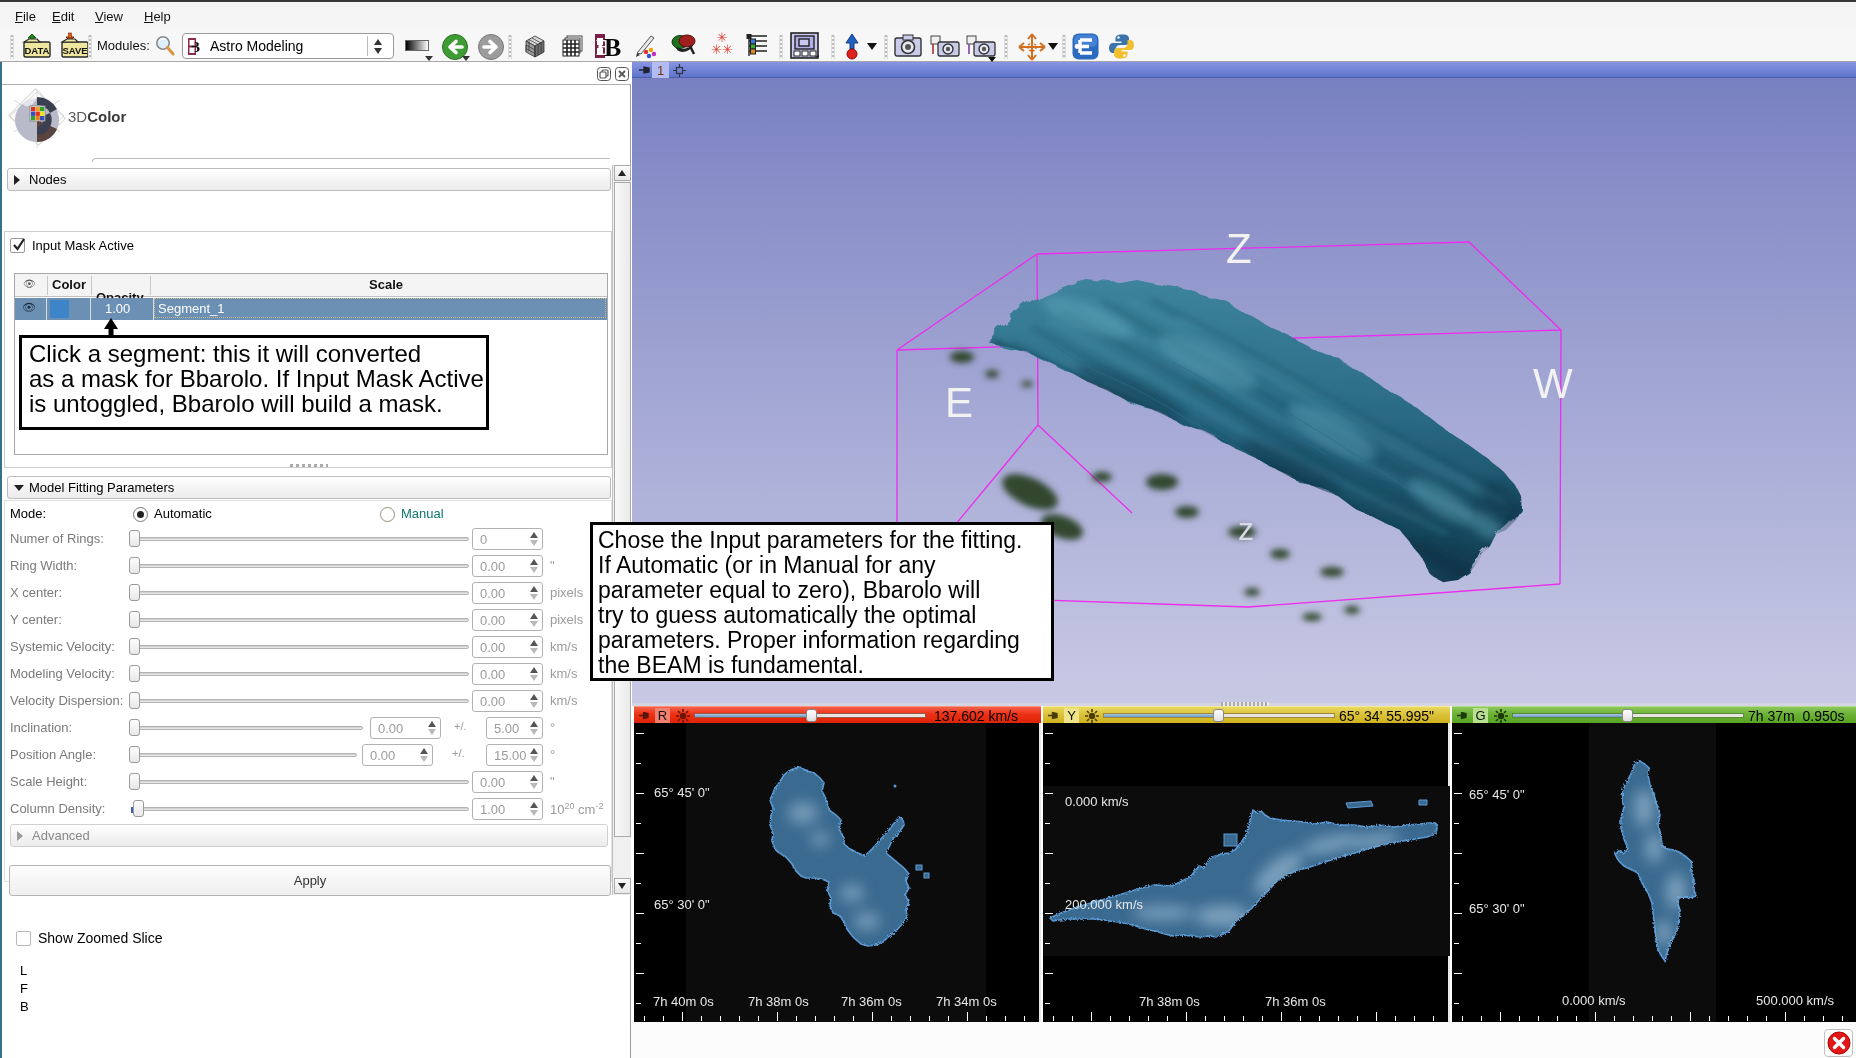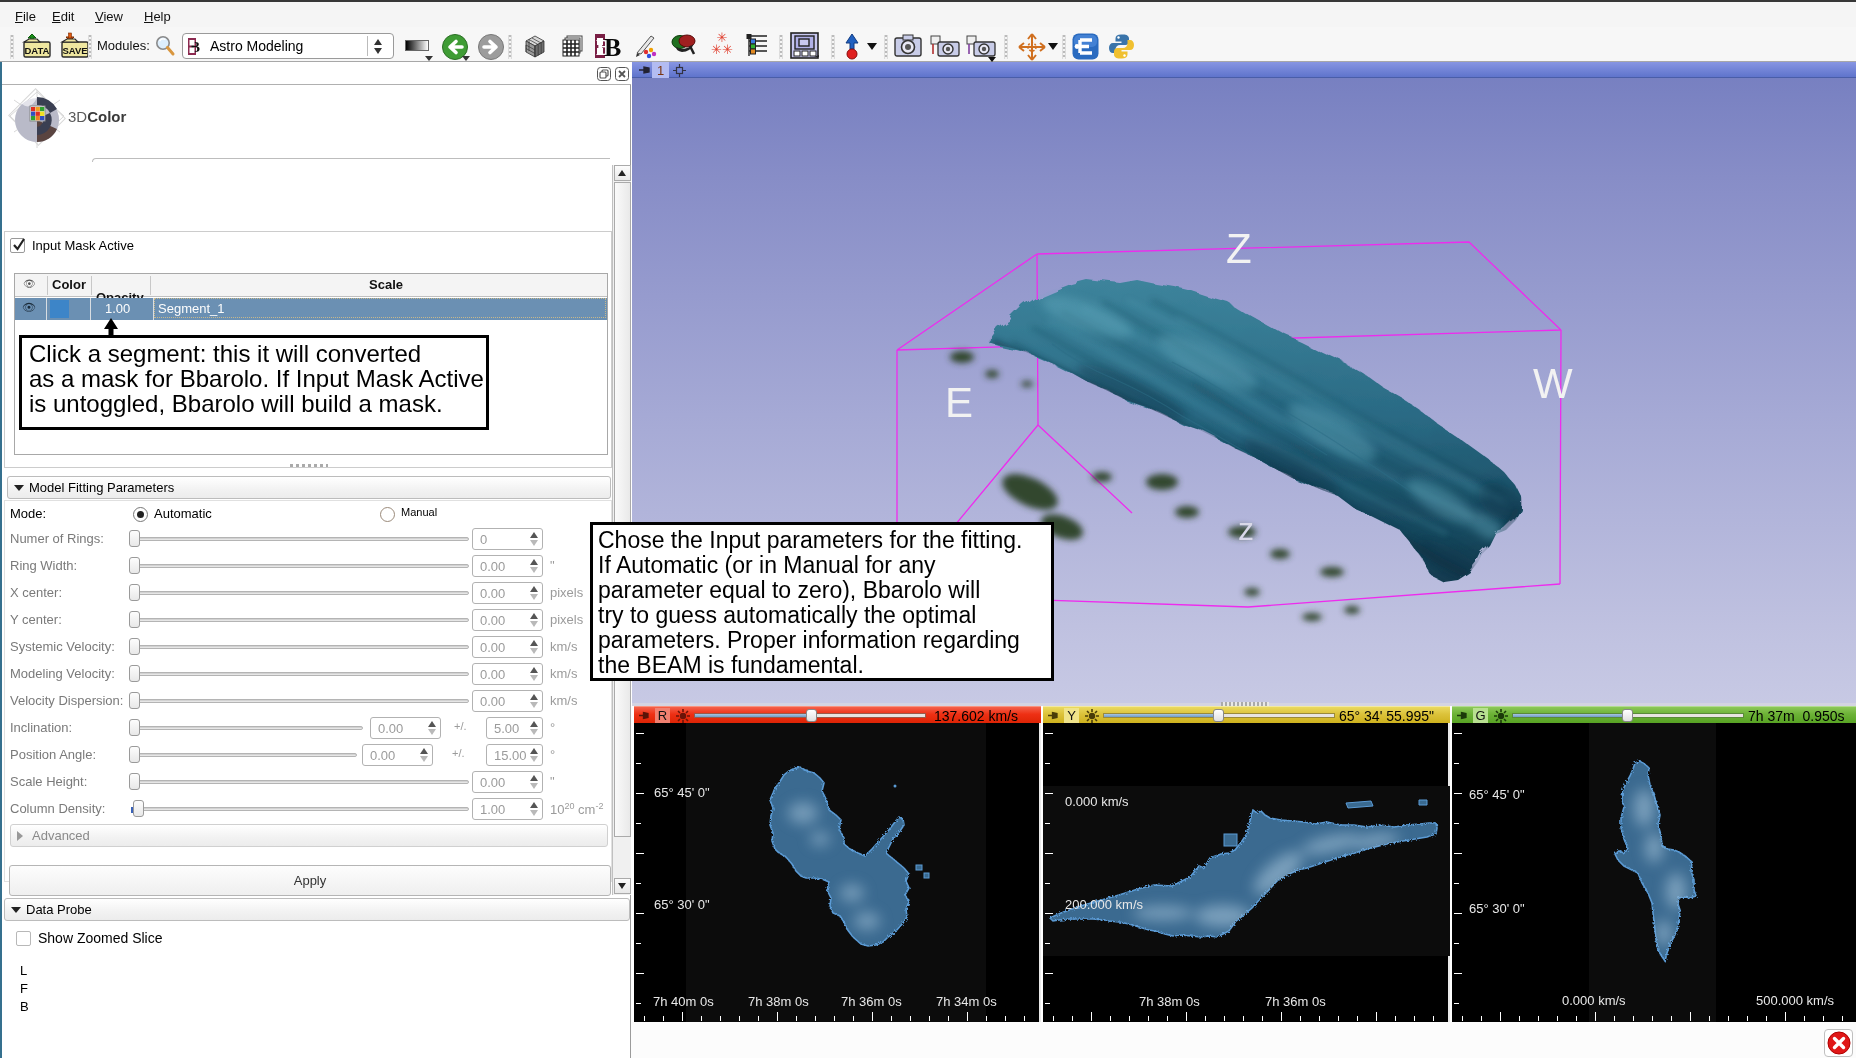"Nodes" div.hdrbtn { html: none -> <div> <span></span> <span>Nodes</span> </div> }
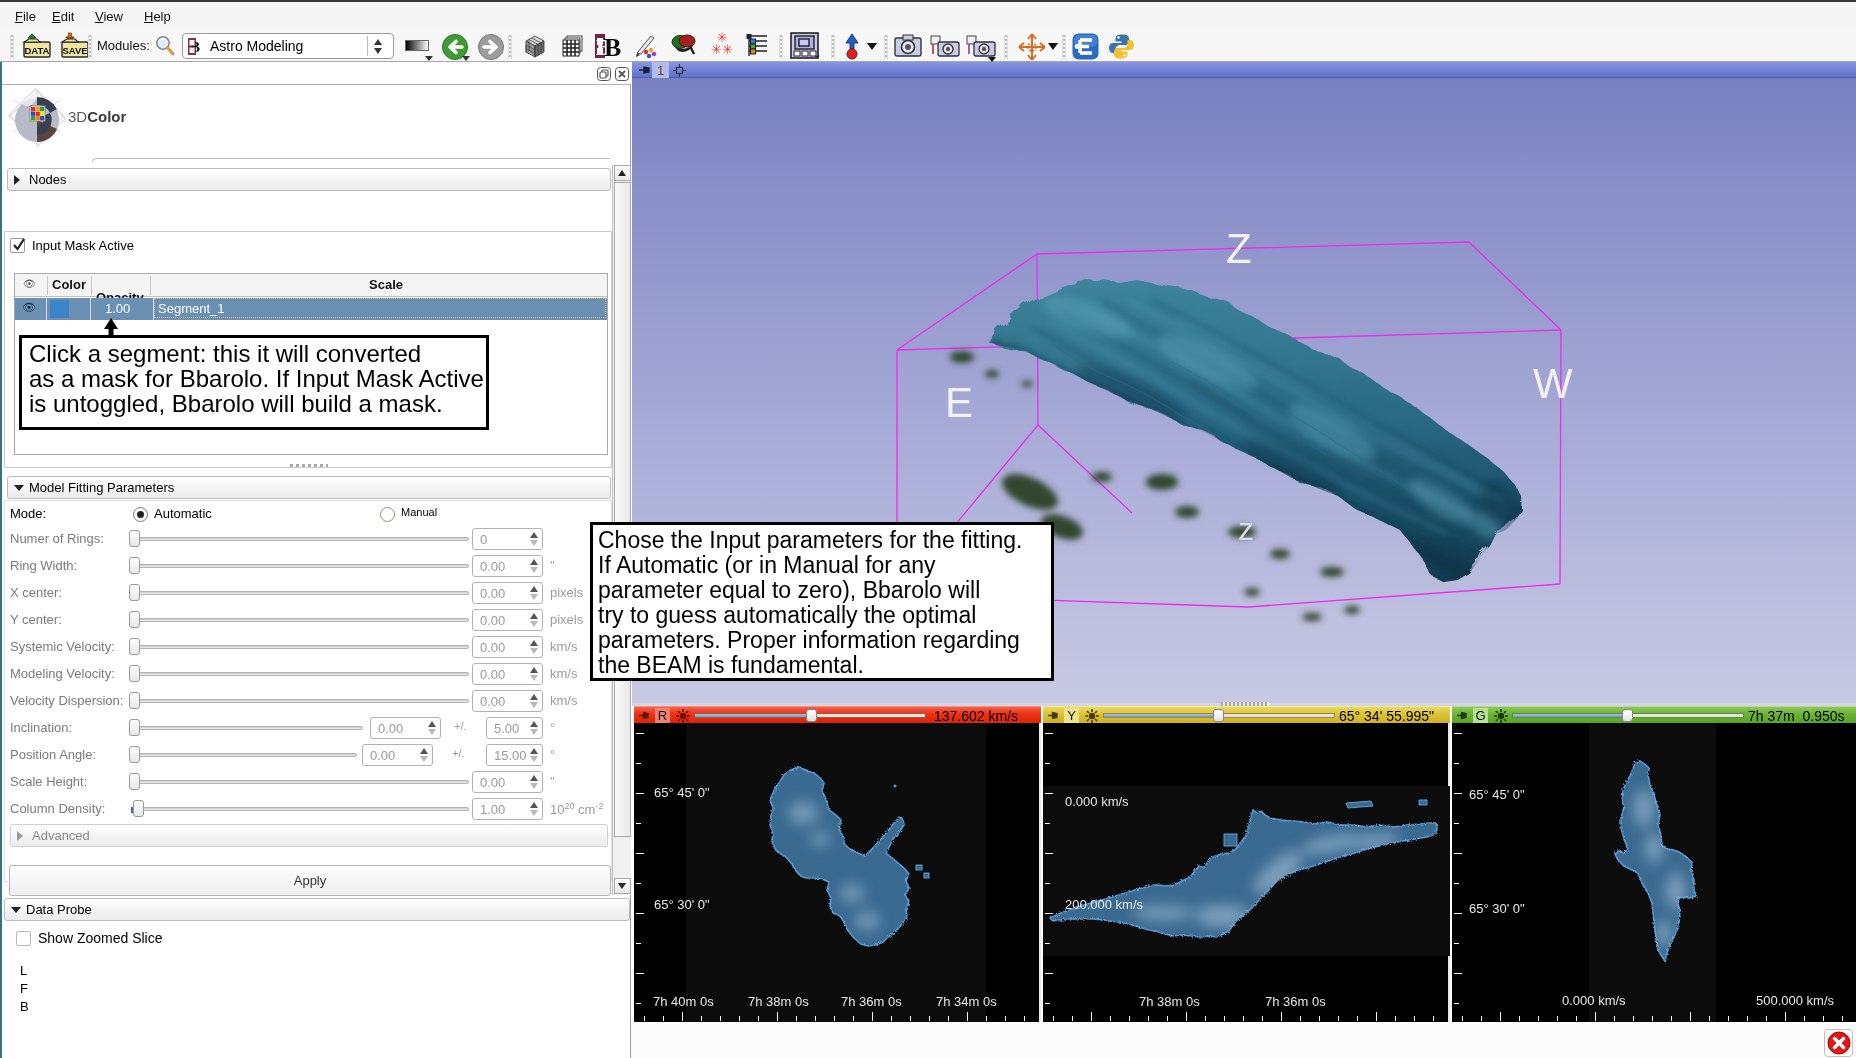"Manual" div.abs { color: #000000 -> #0f766e; font-size: 11px -> 13px }
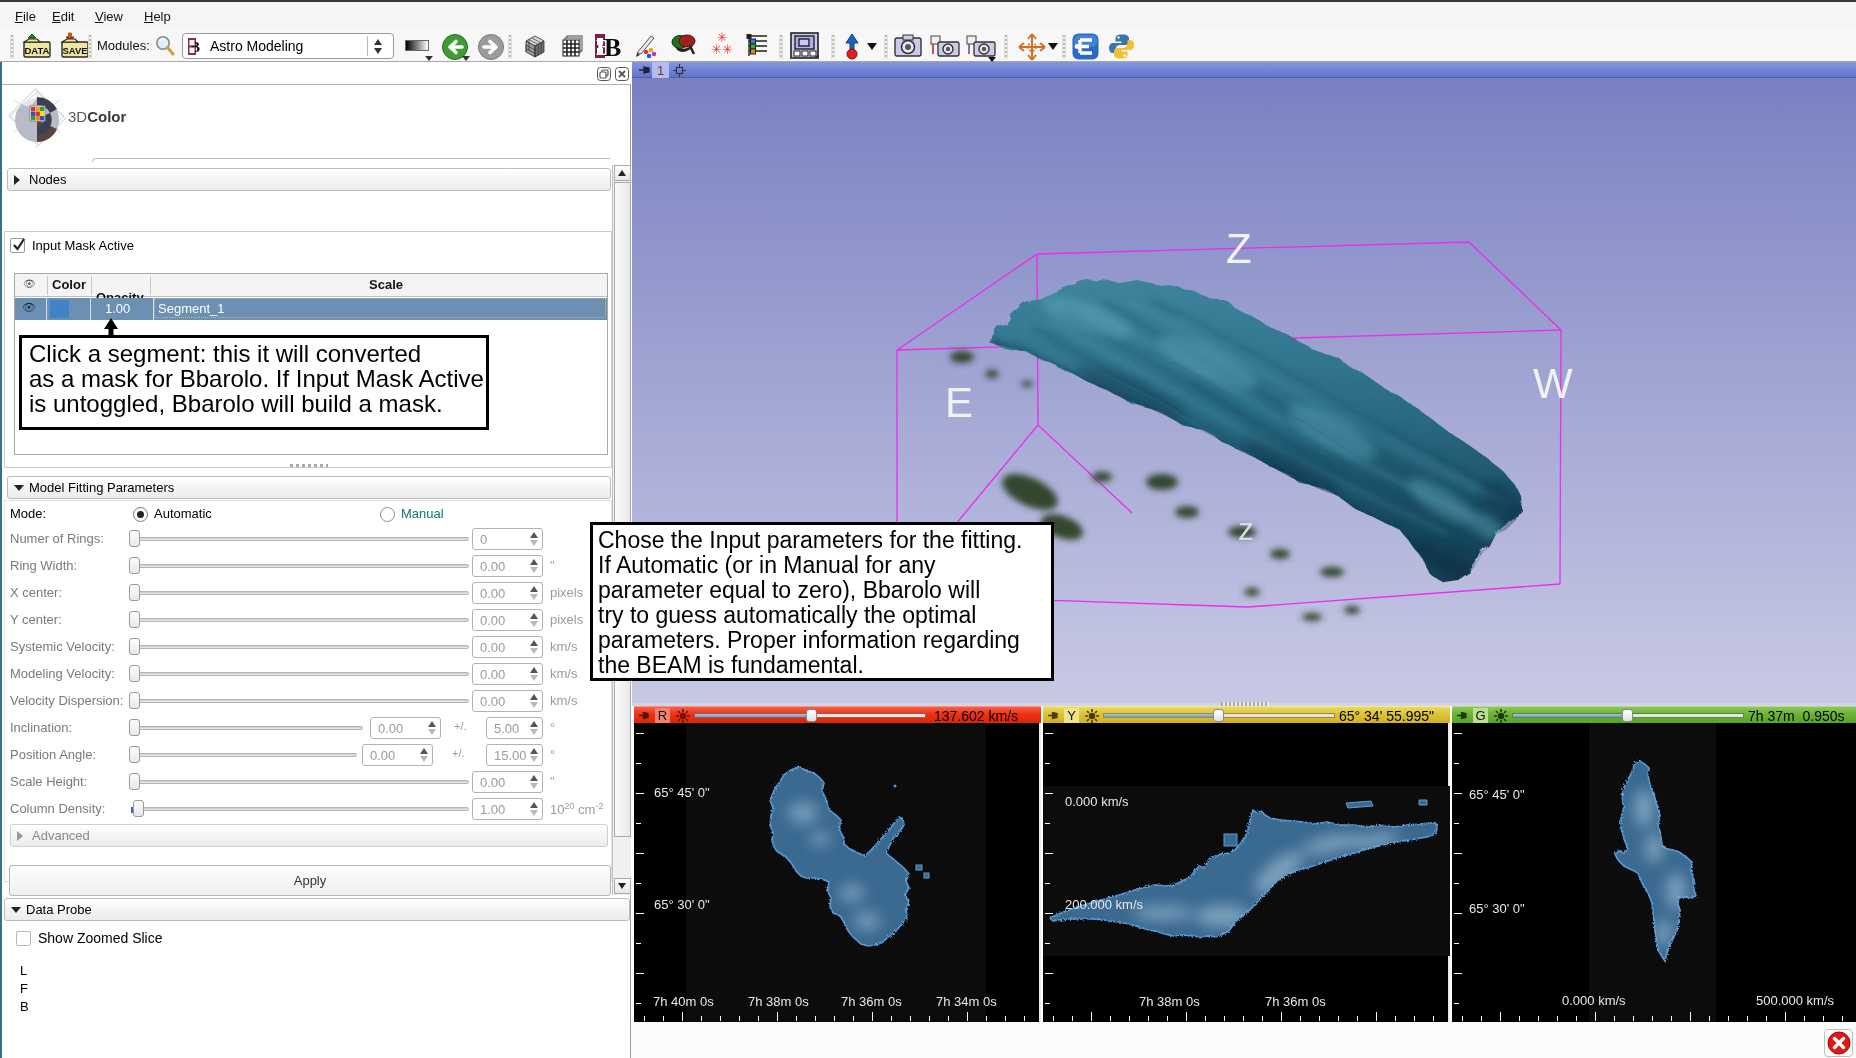"Data Probe" div.hdrbtn { html: <div> <span></span> <span>Data Probe</span> </div> -> none }
